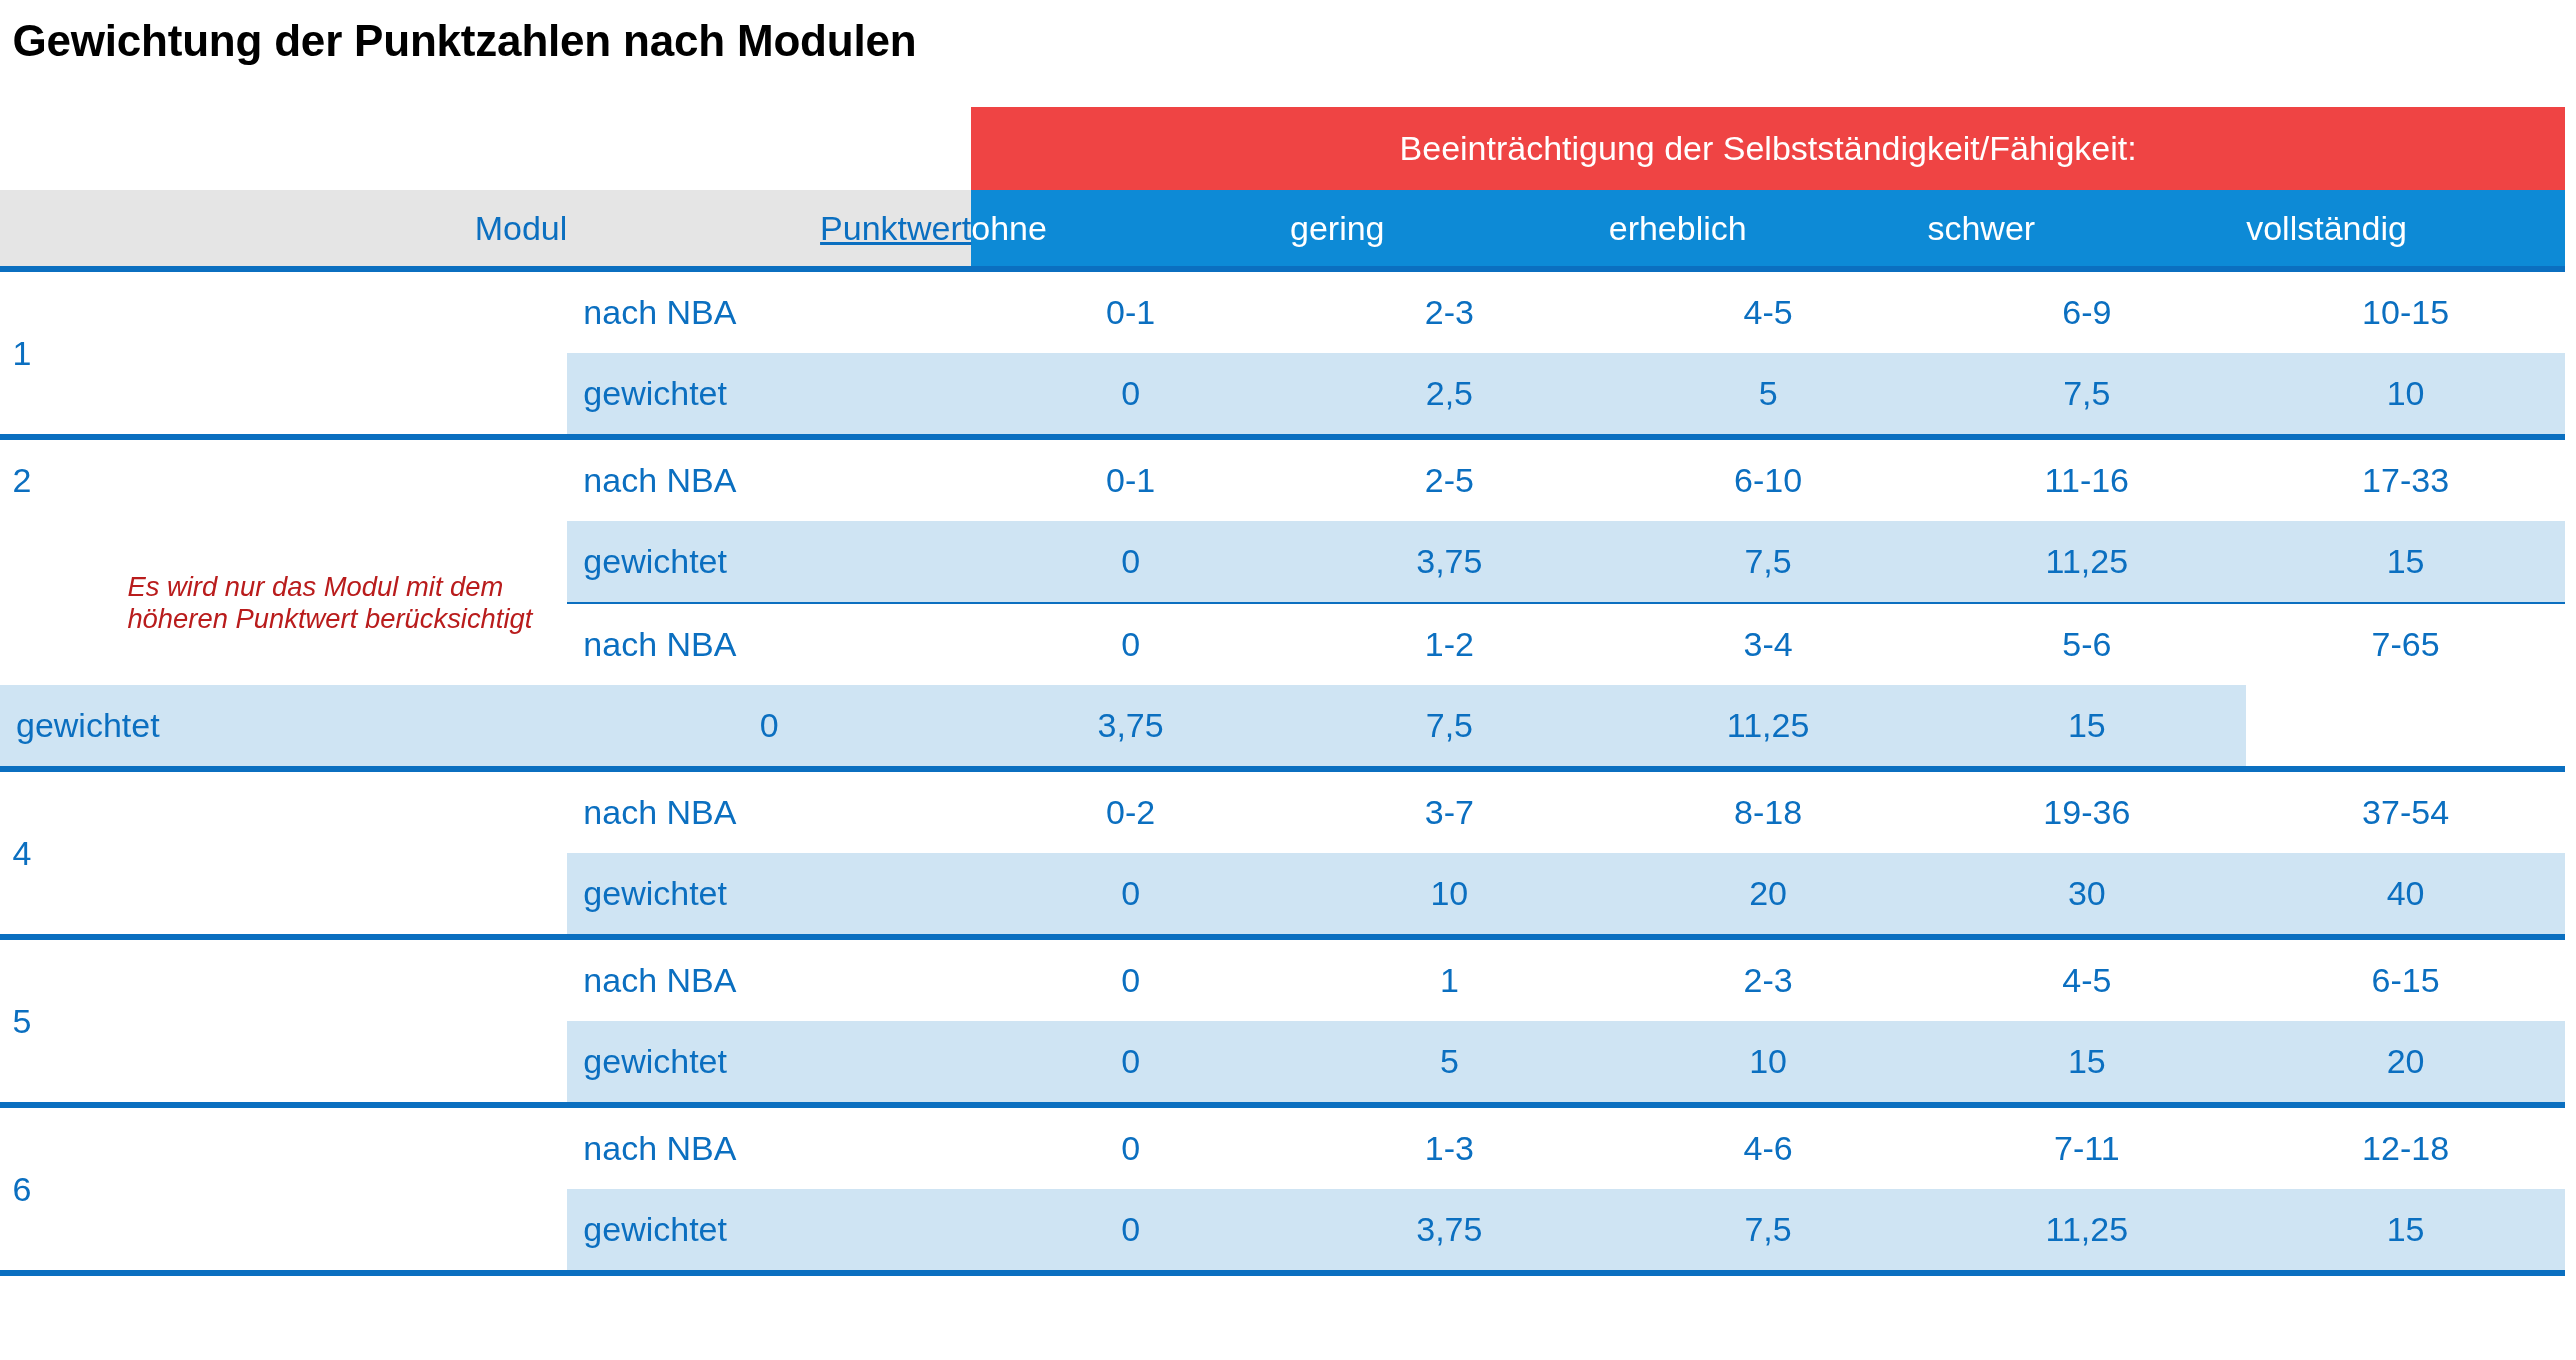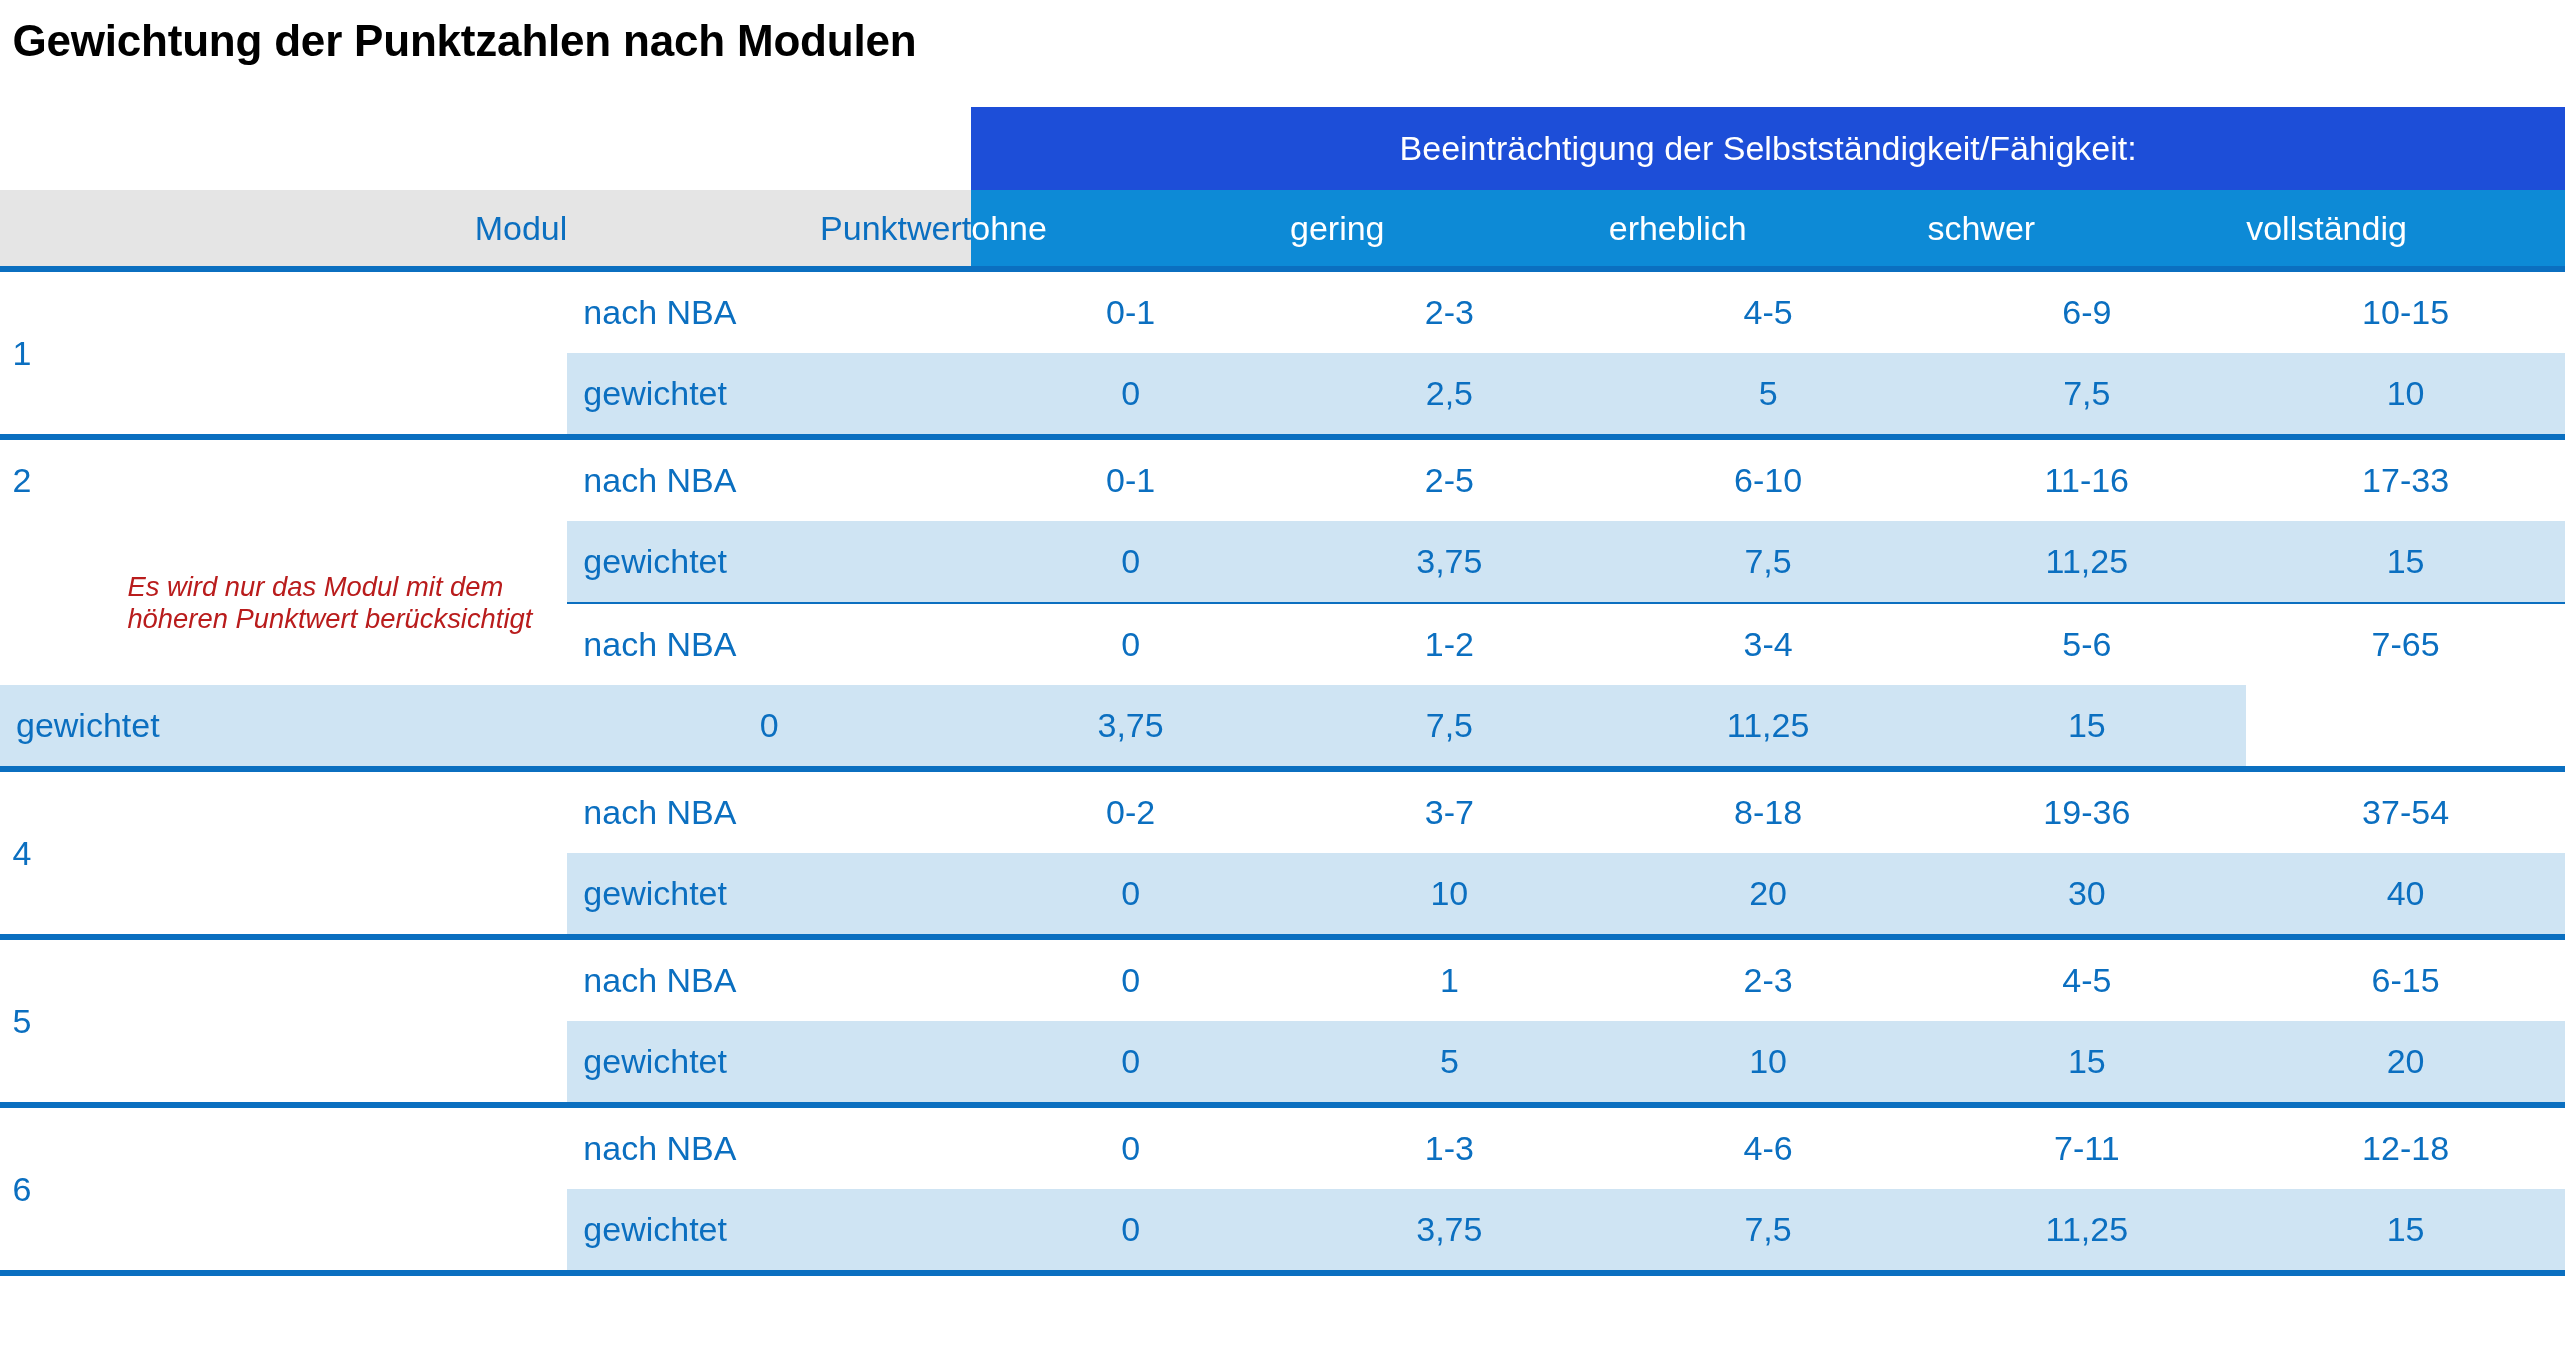"Beeinträchtigung der" .band-fill { background: #1d4ed8 -> #ef4444 }
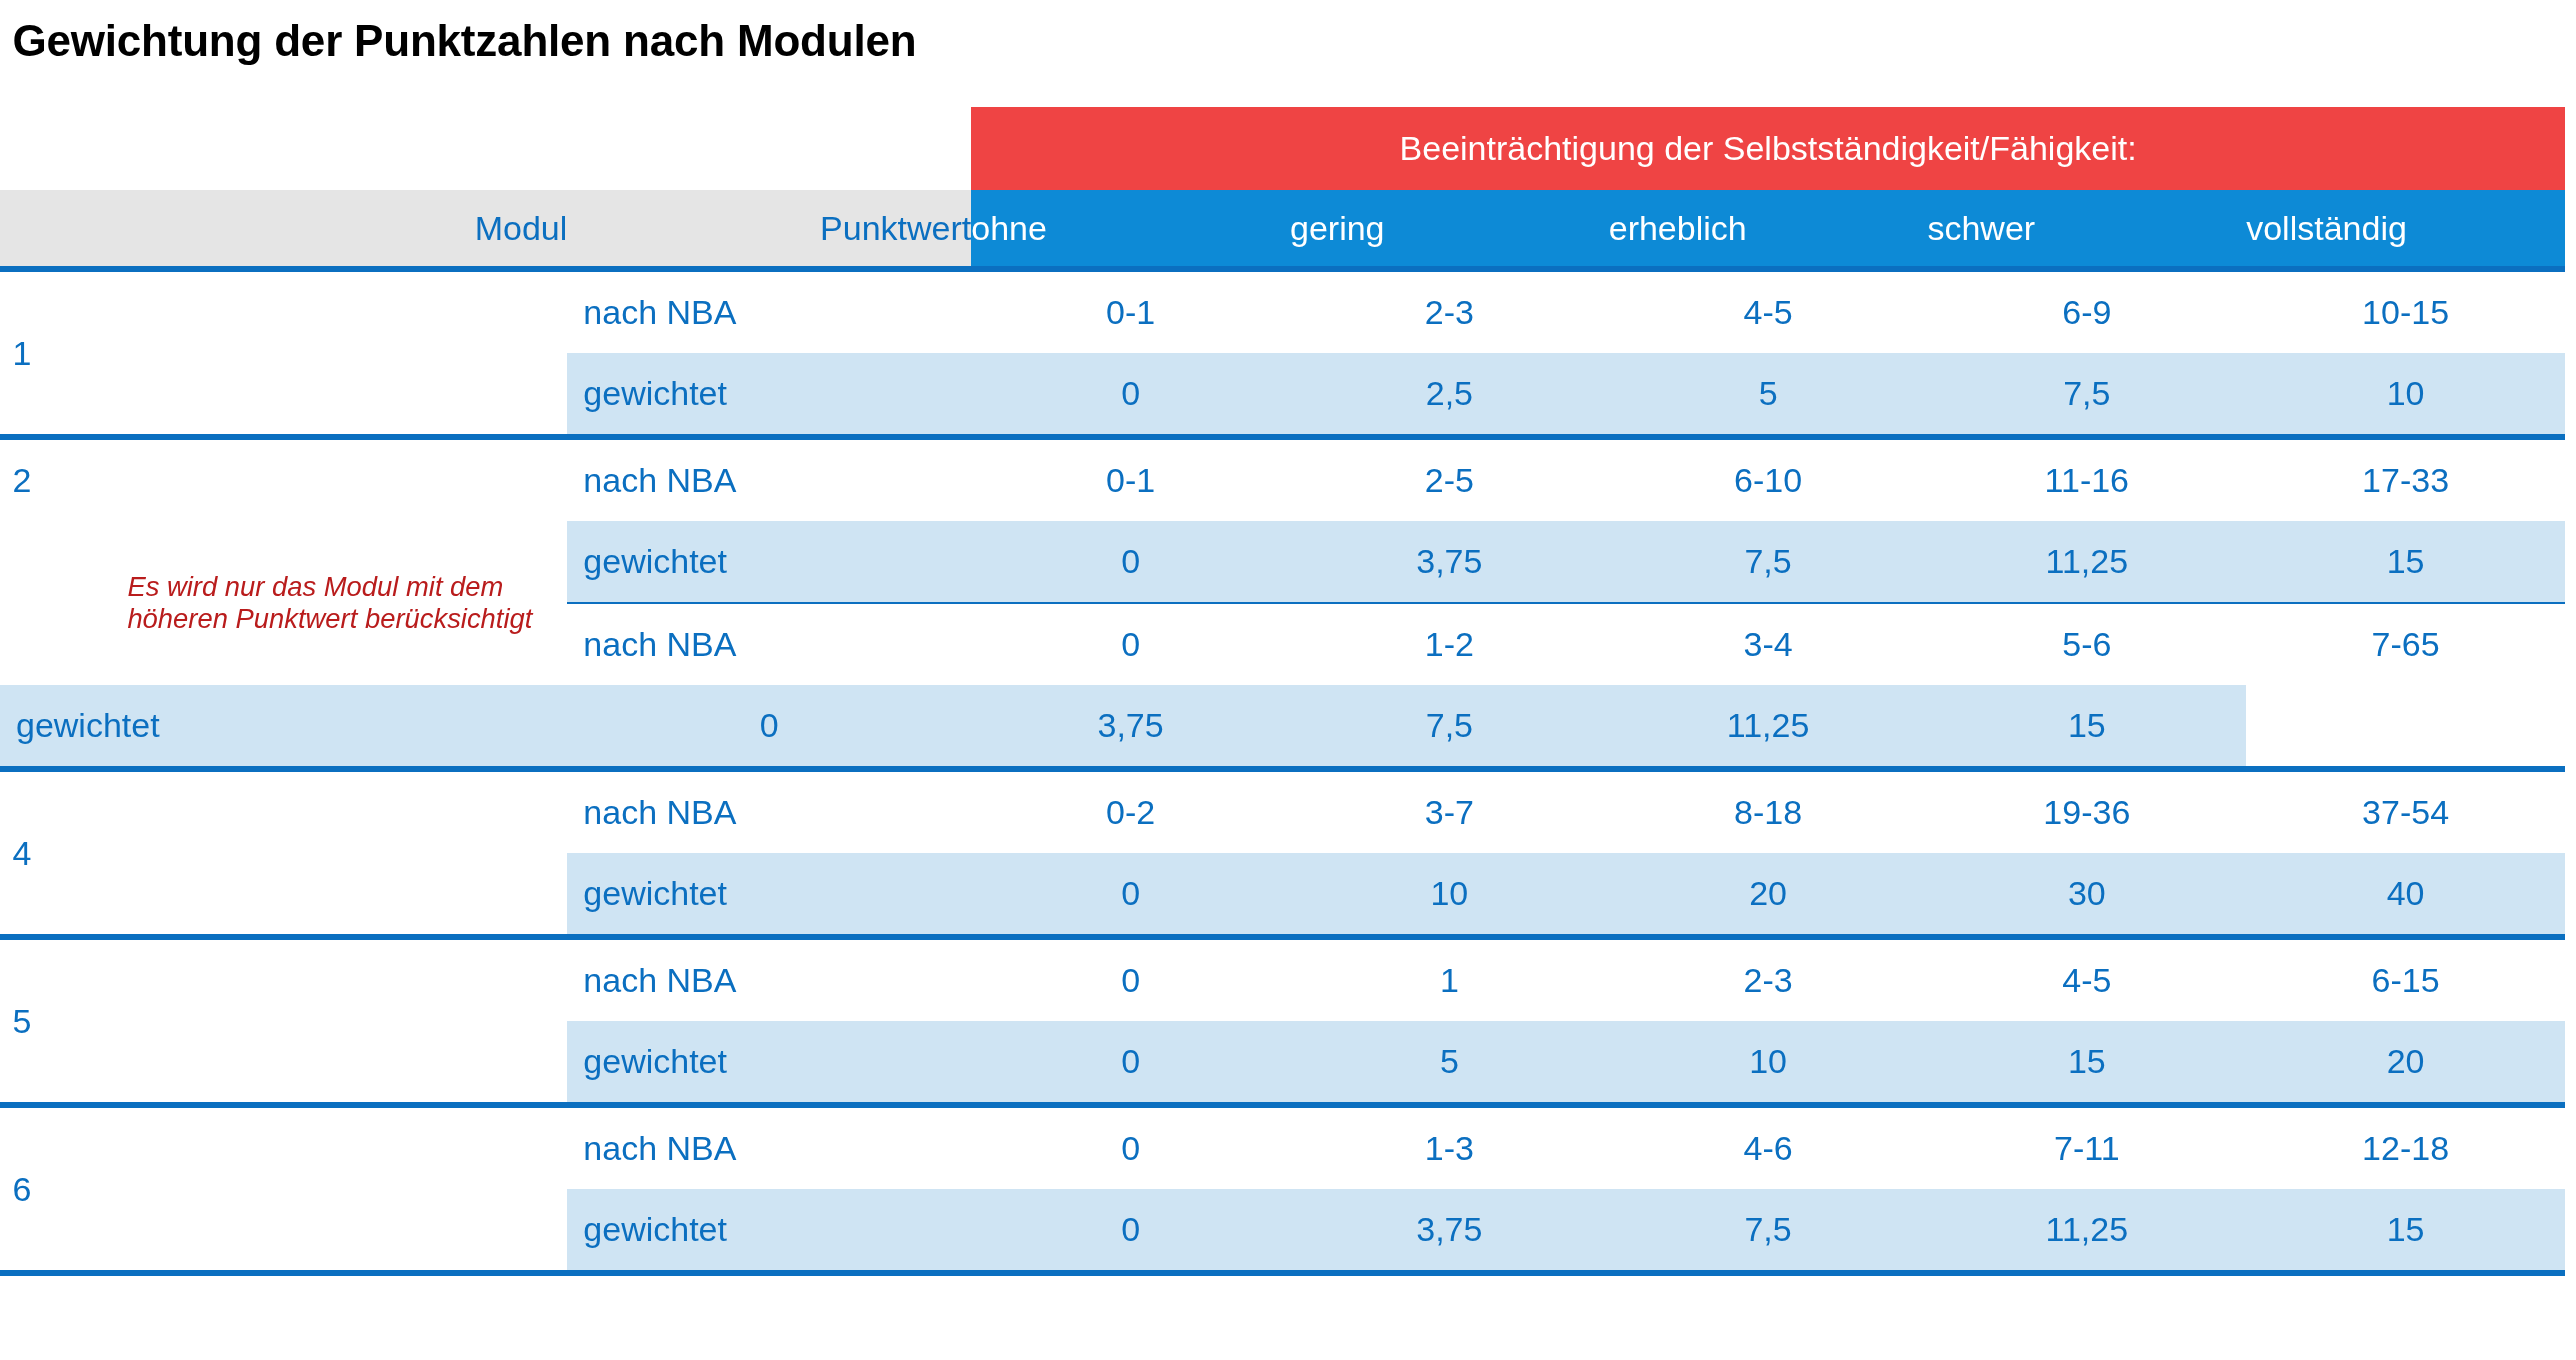"Punktwert" .hdr-labels td.plain.pw { text-decoration: none -> underline }
